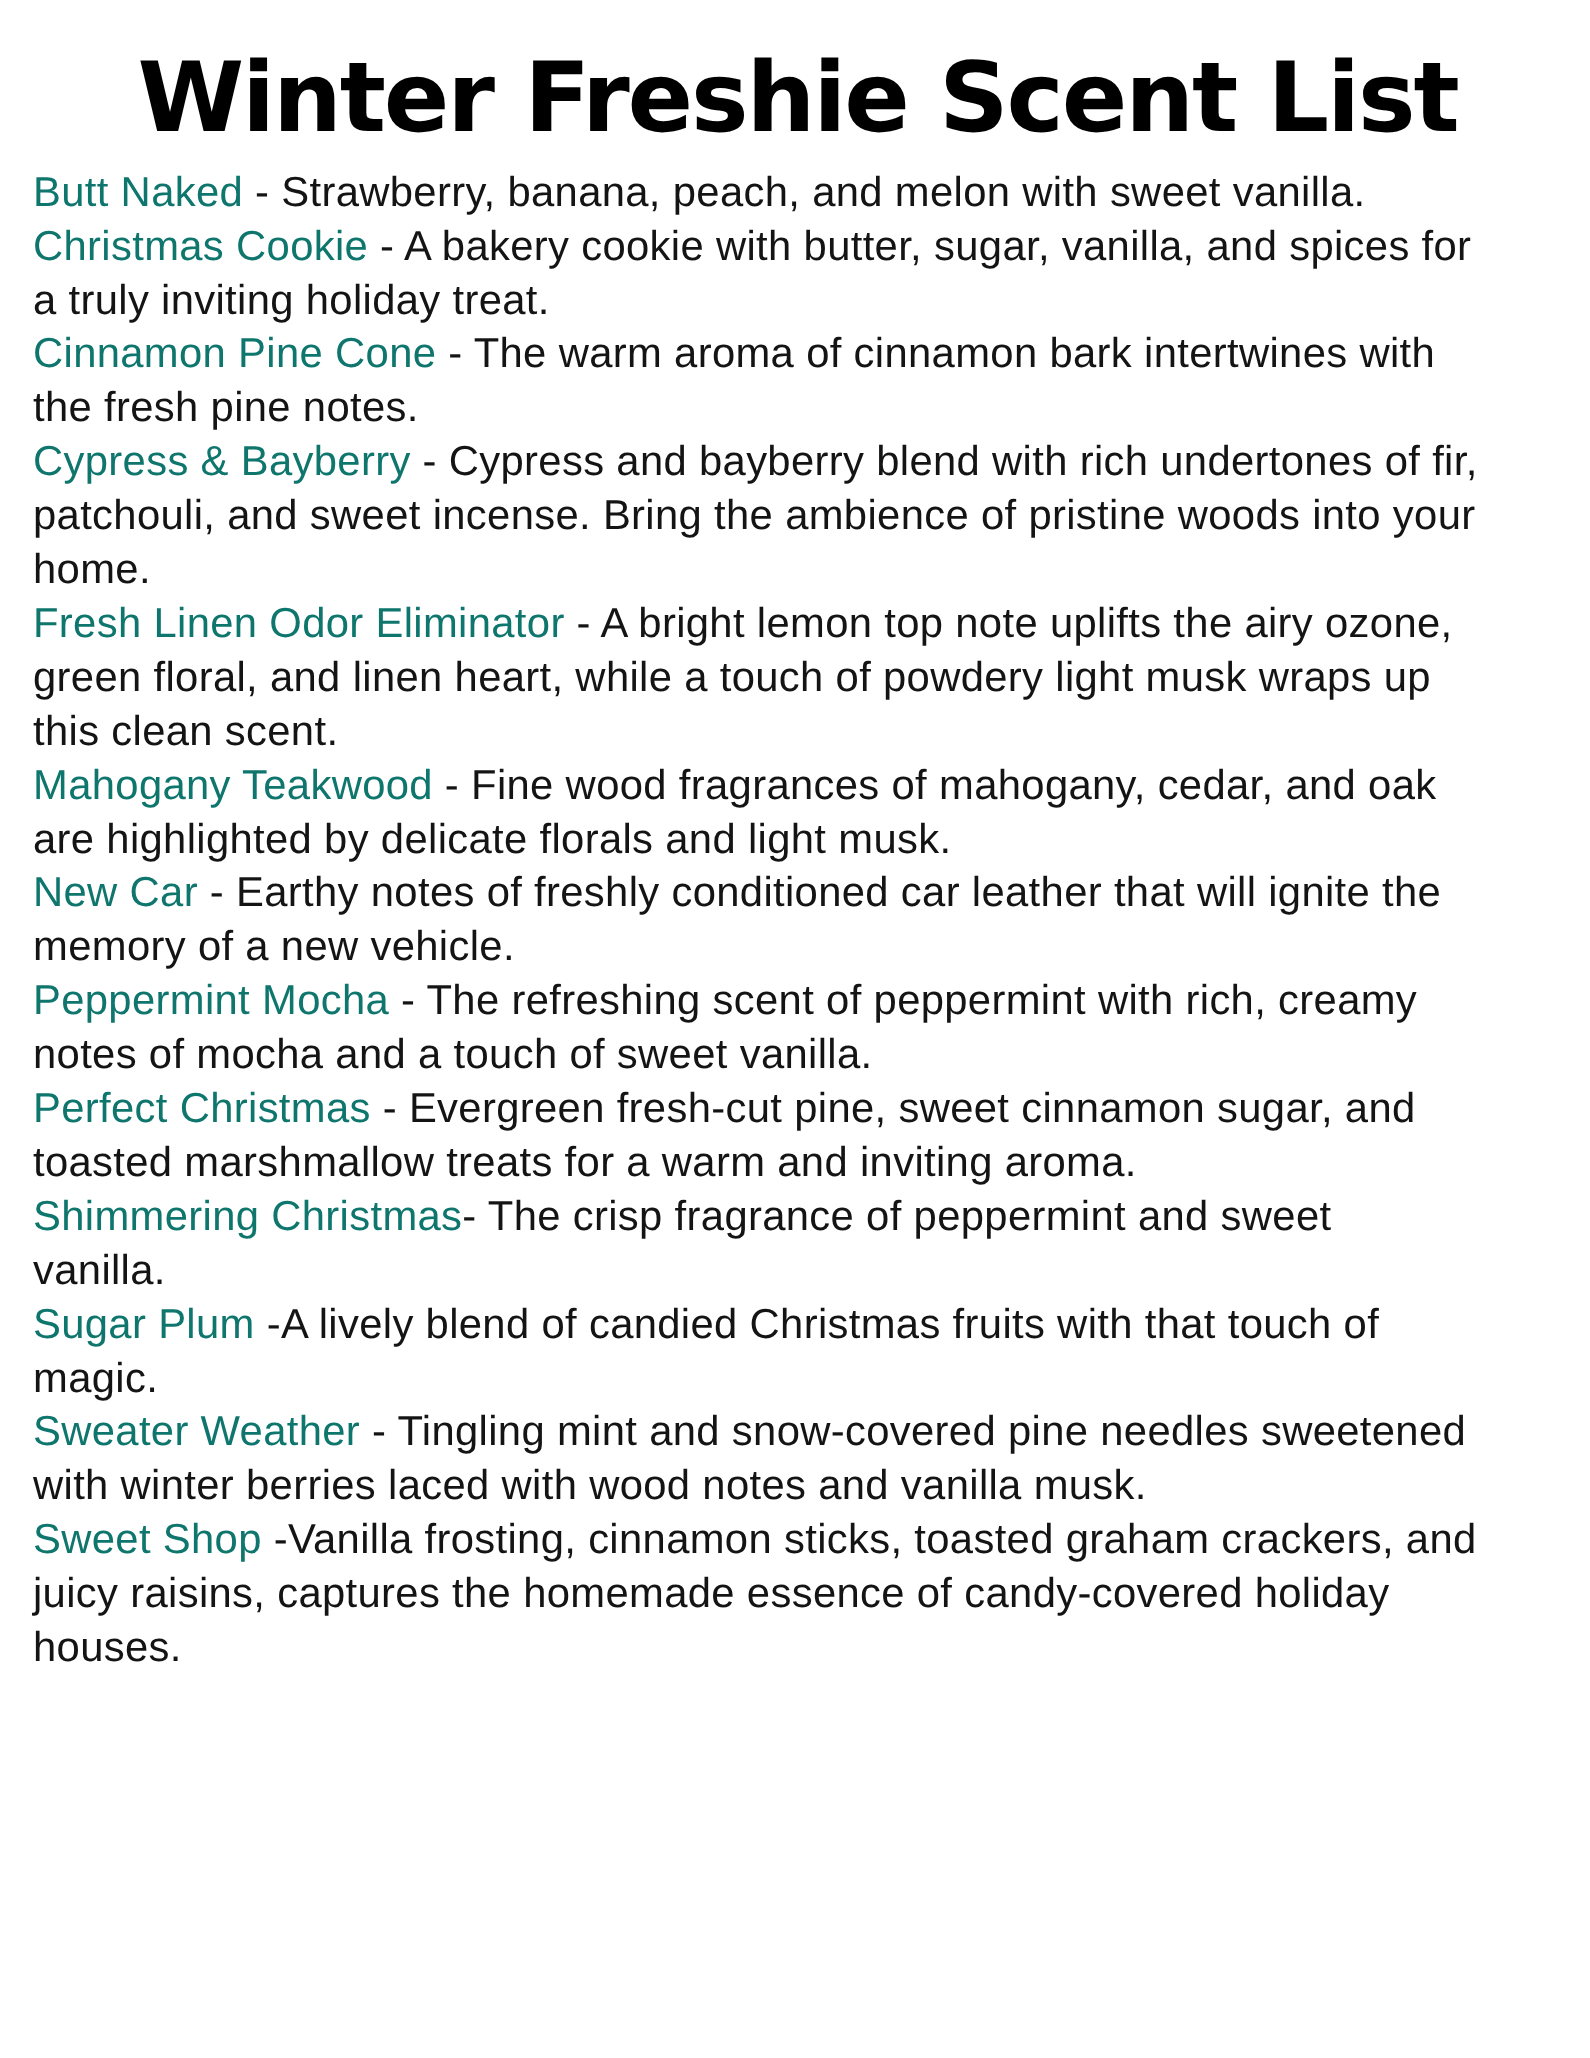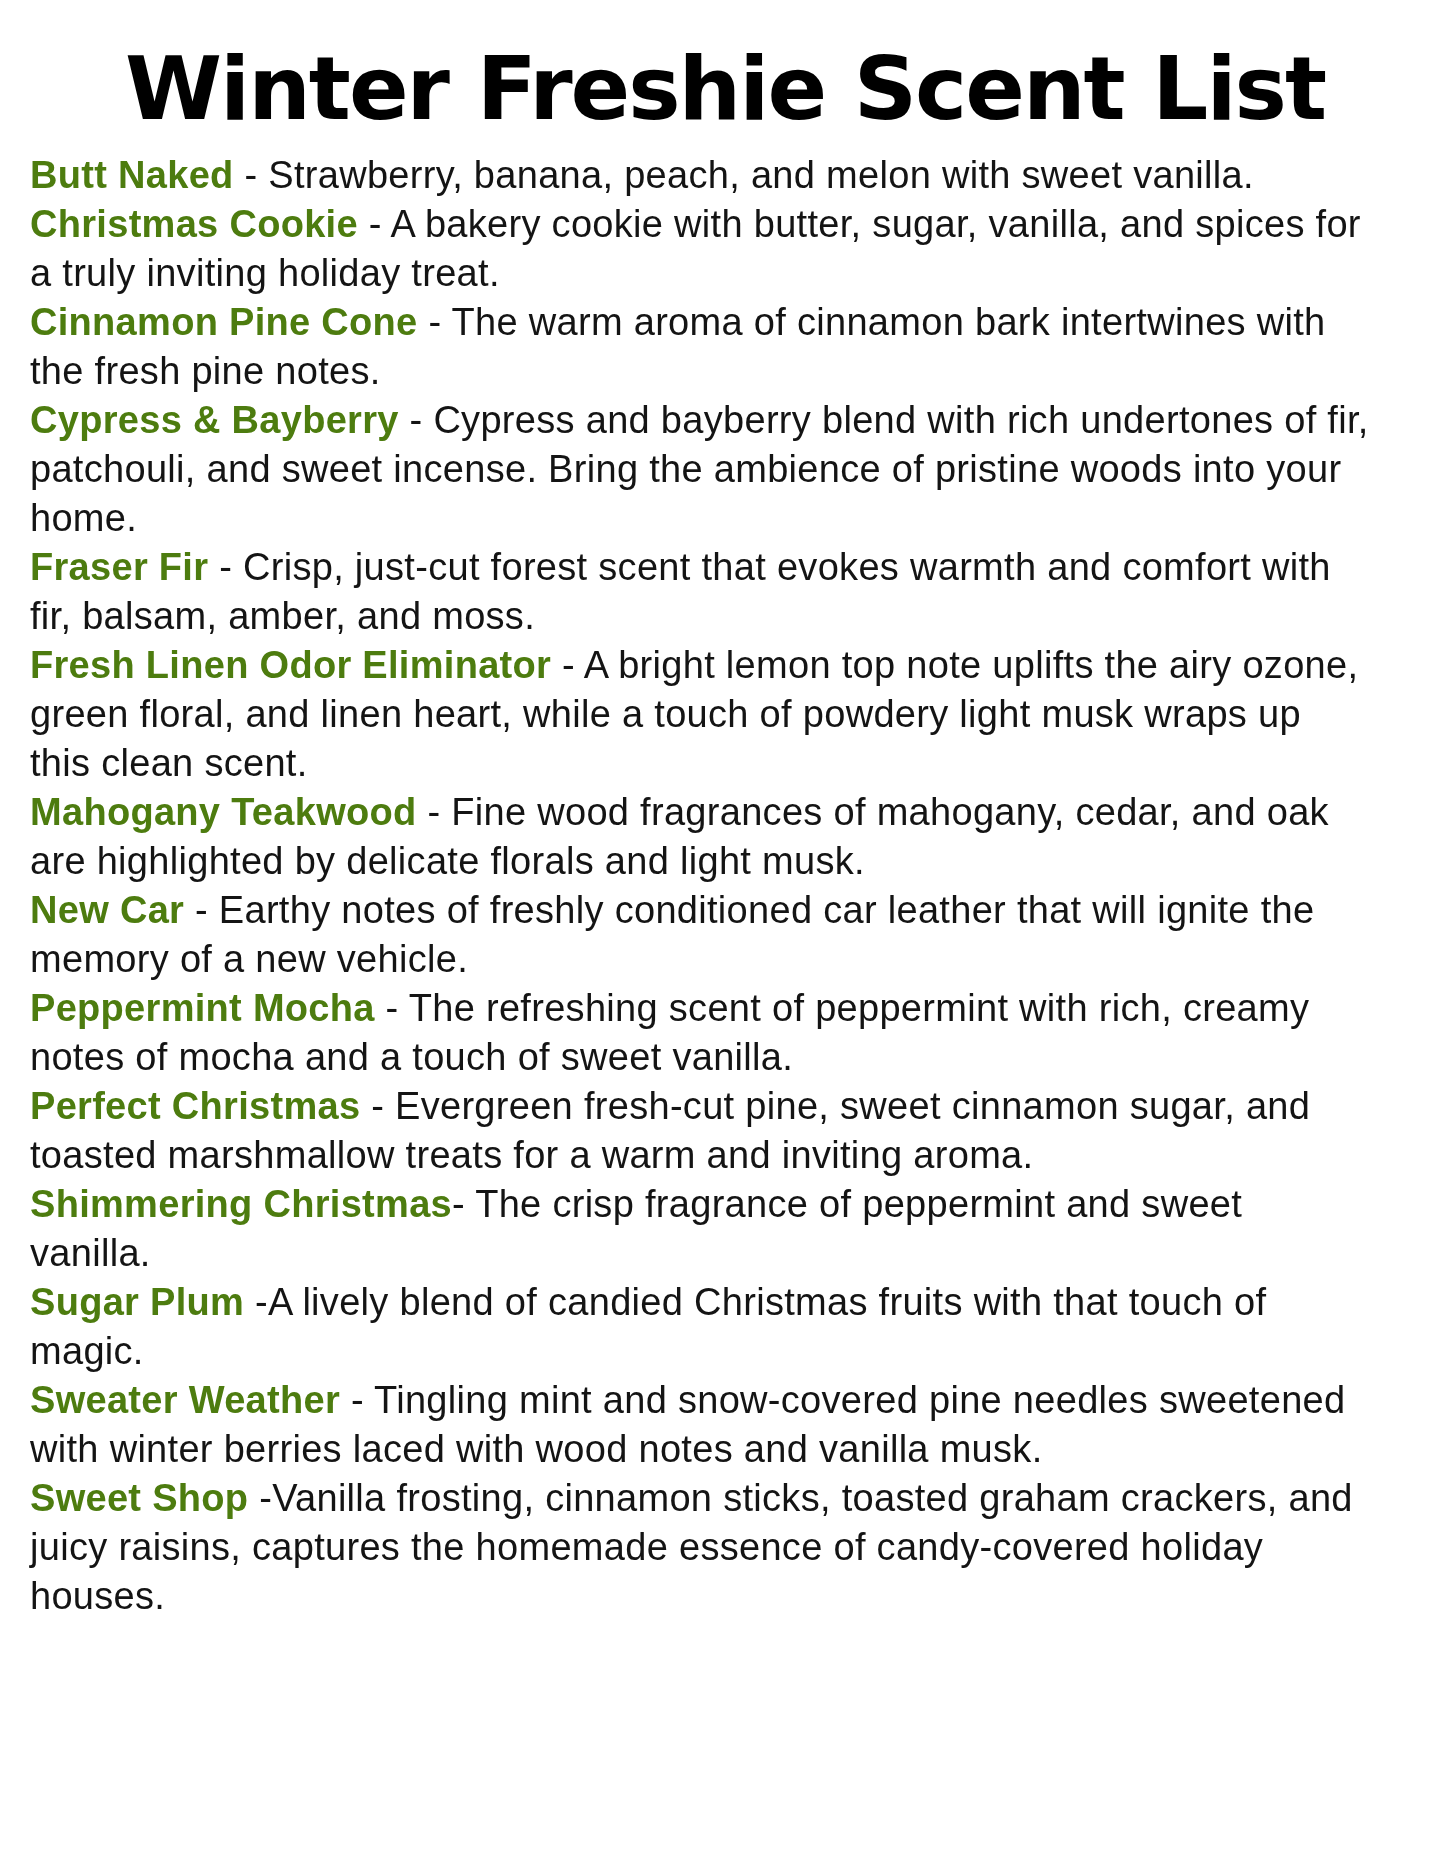"Butt Naked" .scent-name { color: #4d7c0f -> #0f766e; font-weight: bold -> normal }
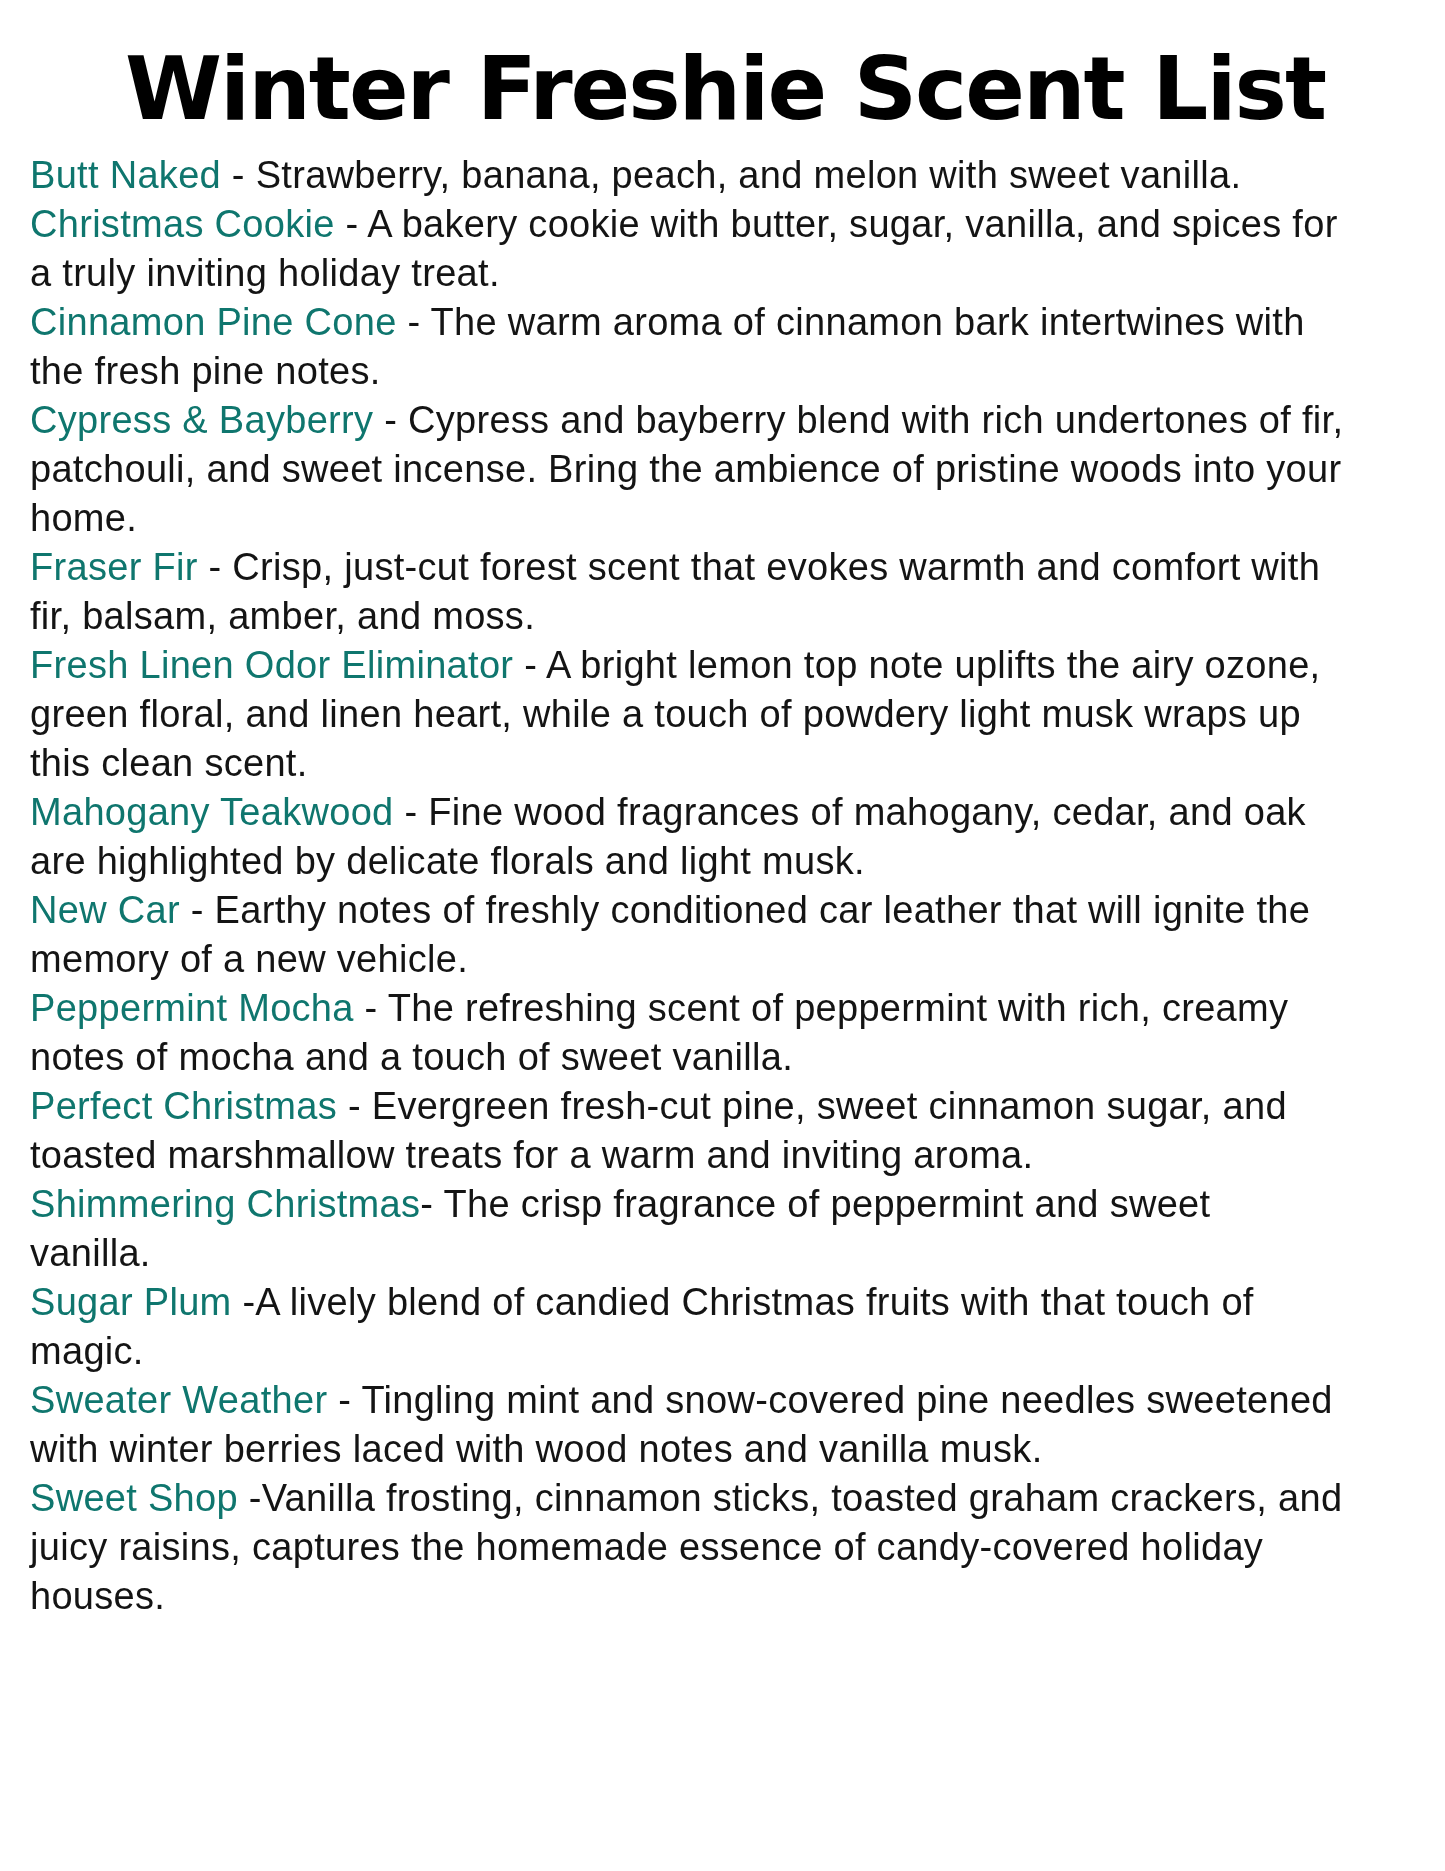"Fraser Fir - Crisp, just-cut" p.entry { html: <p><span>Fraser Fir</span><span> - </span><span>Crisp, just-cut forest scent that evokes warmth and comfort with fir, balsam, amber, and moss.</span></p> -> none }
